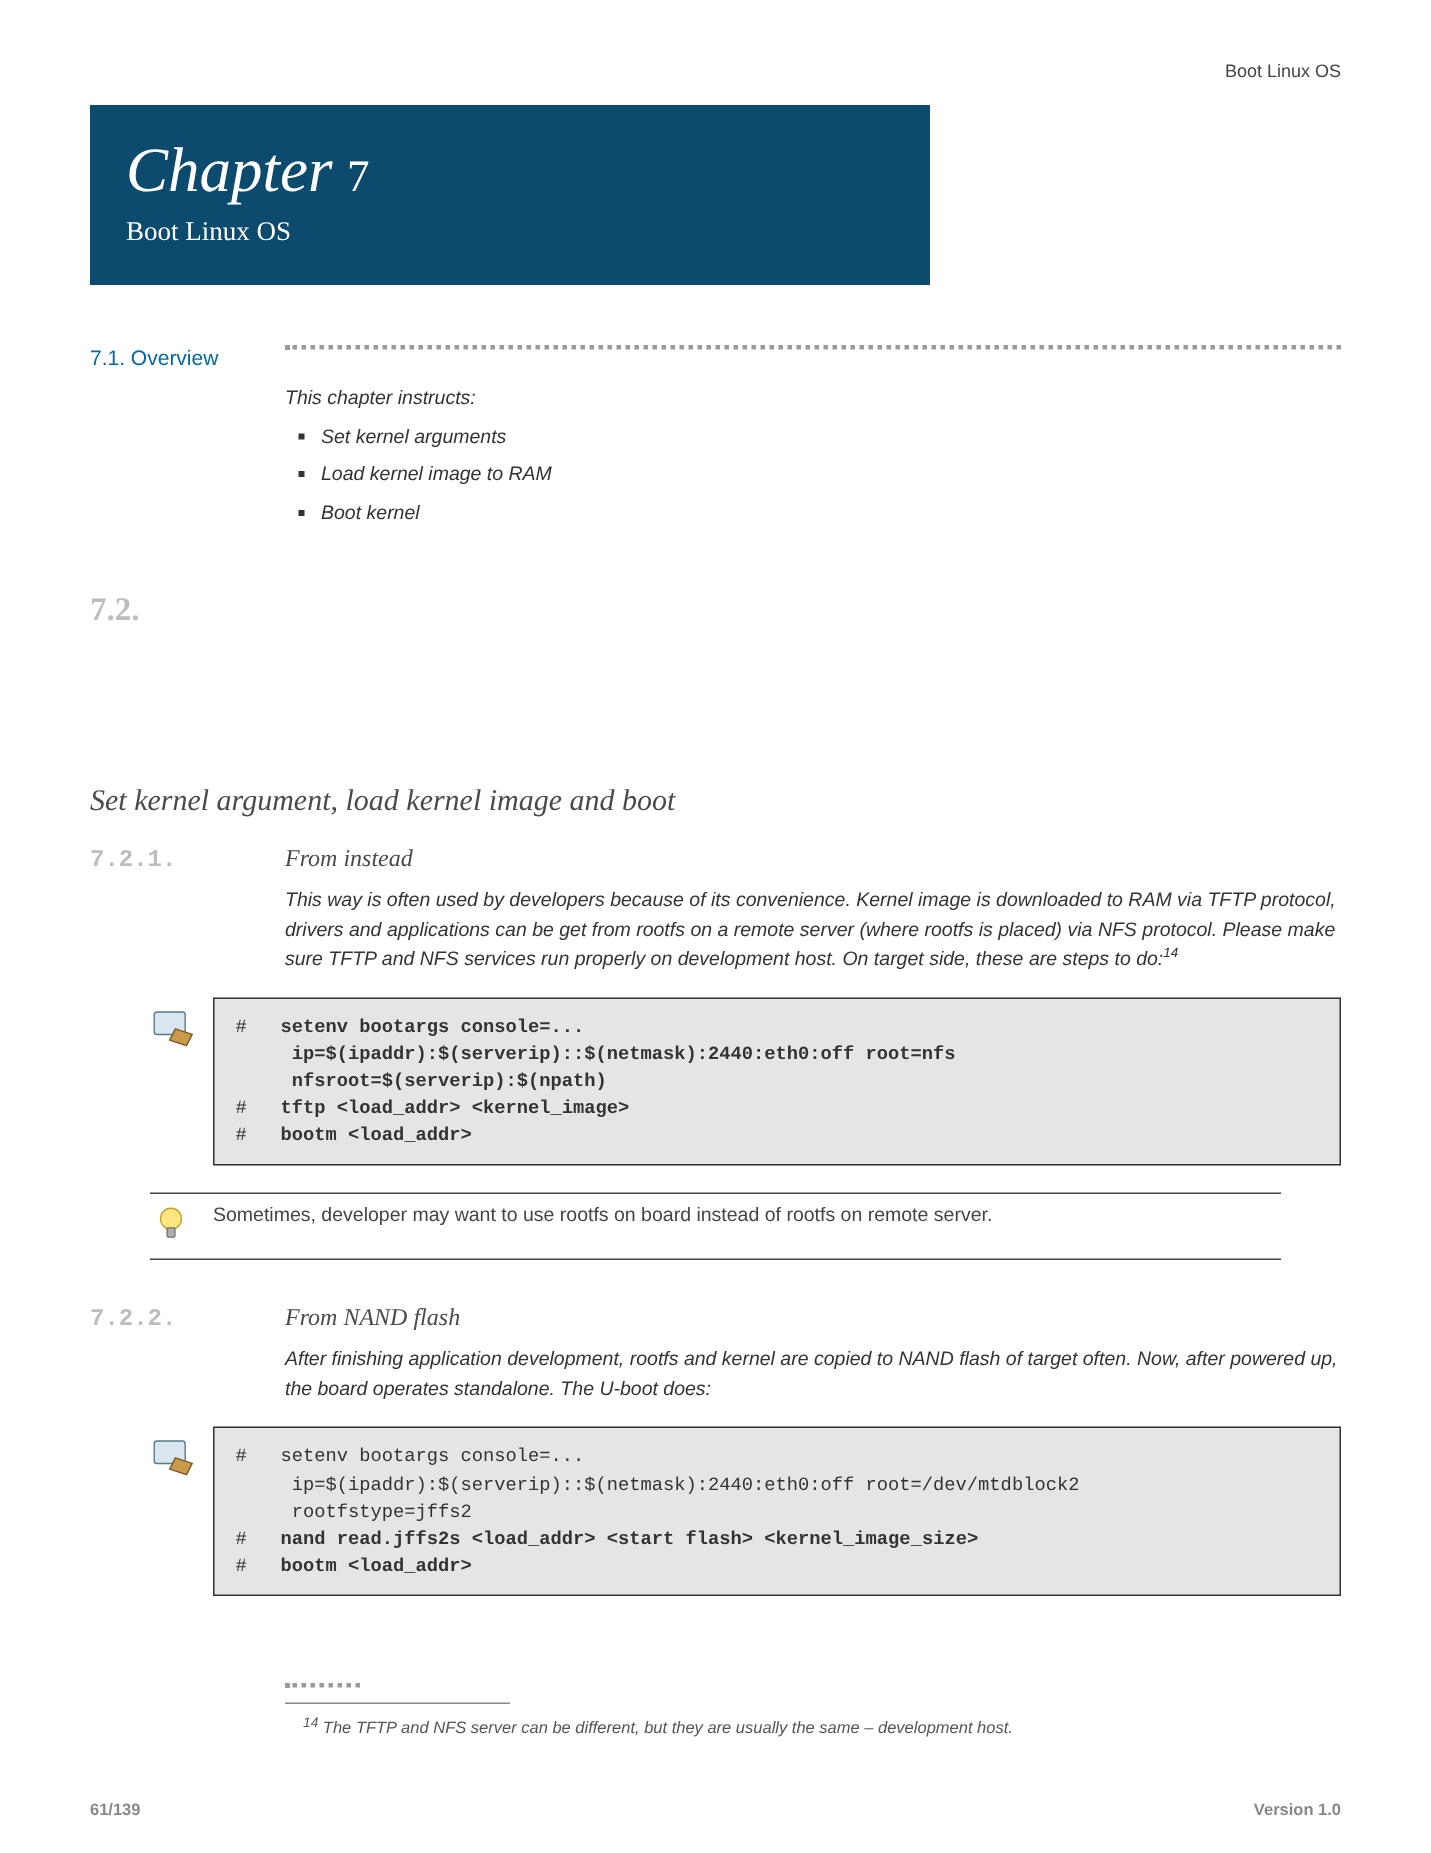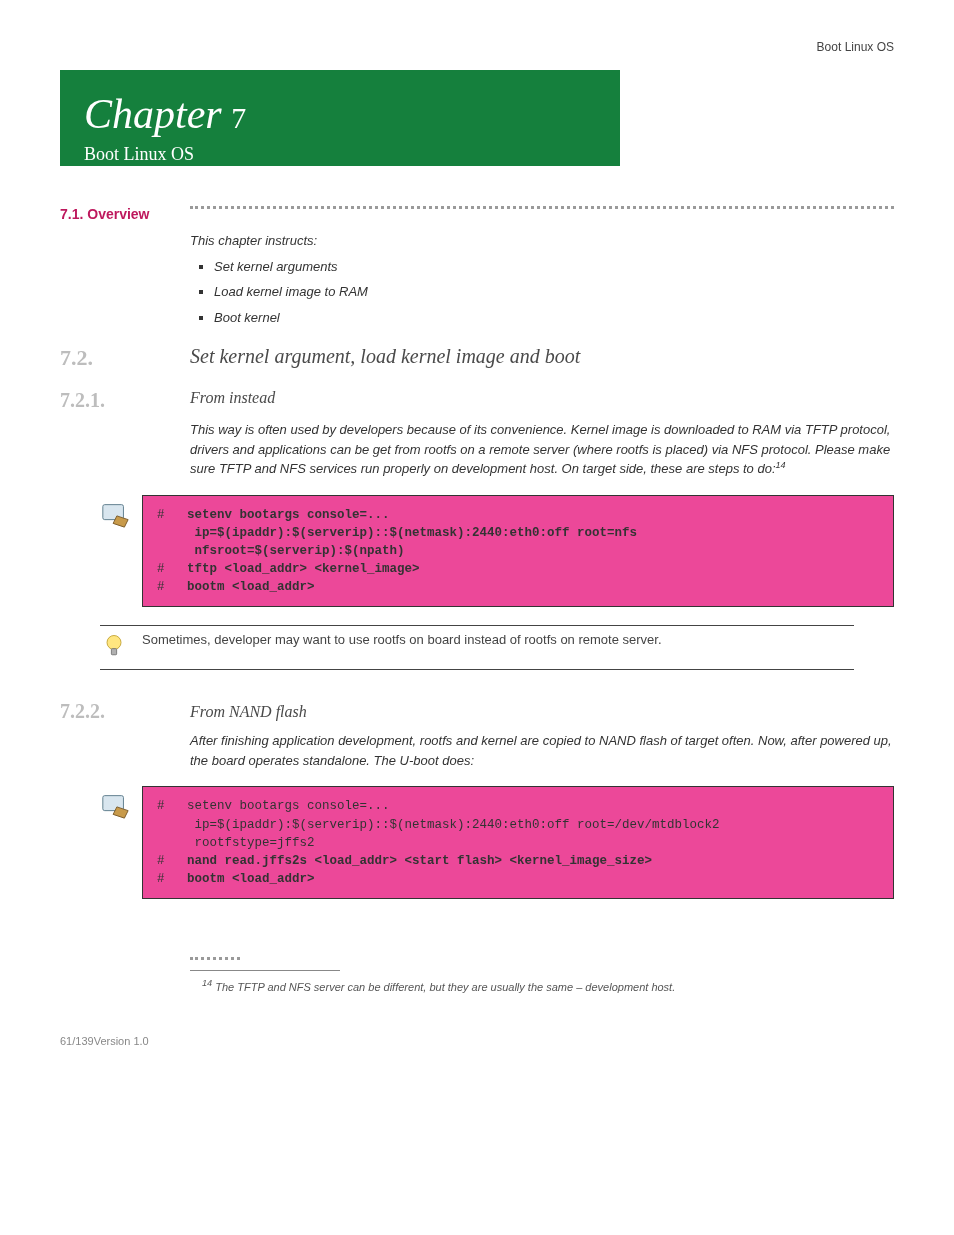"Chapter 7" .chapter-box { background: #15803d -> #0c4a6e; height: 96px -> 120px }
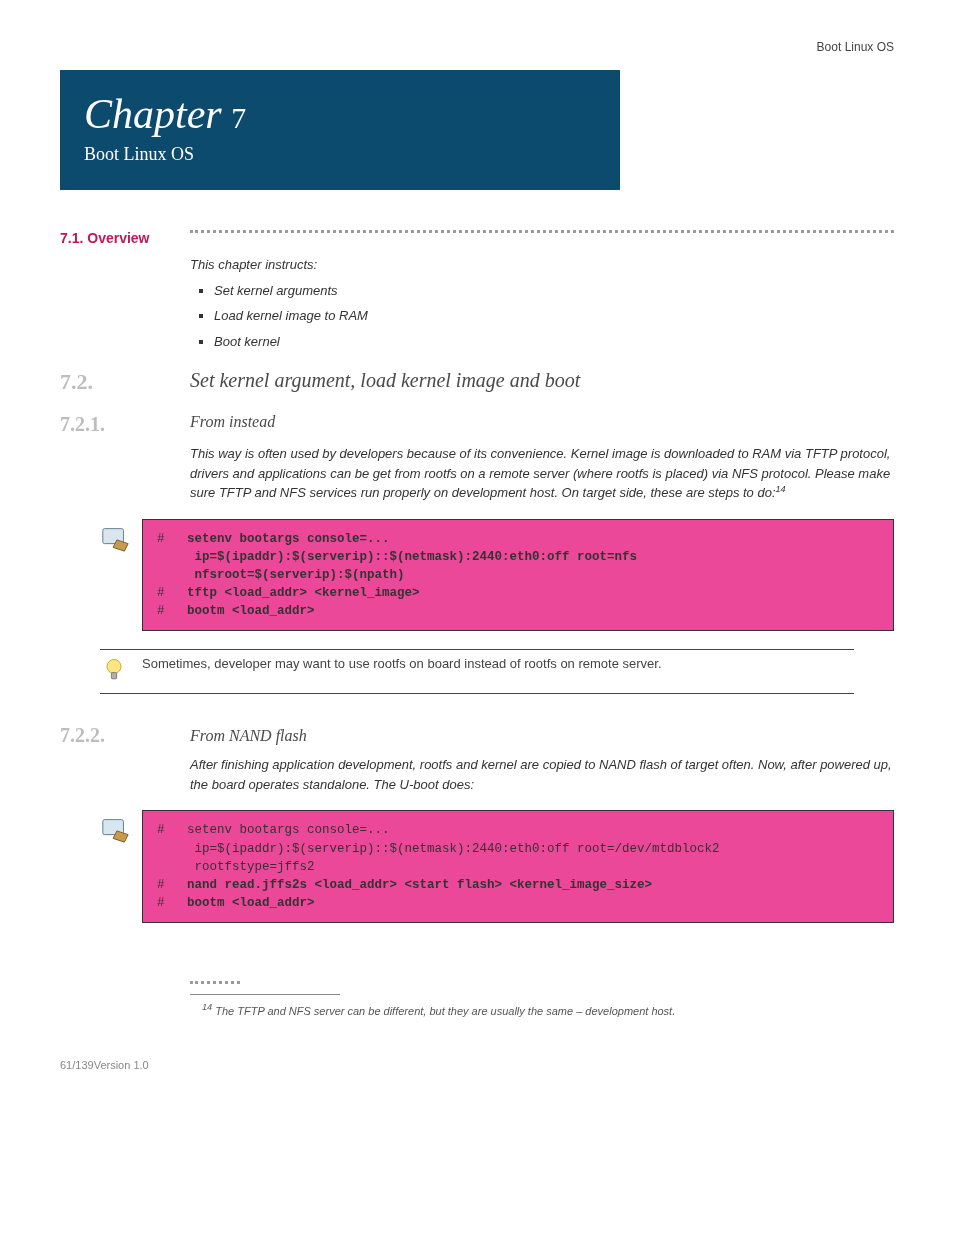"7.1. Overview" .leftcol { color: #be185d -> #0369a1; font-weight: bold -> normal }
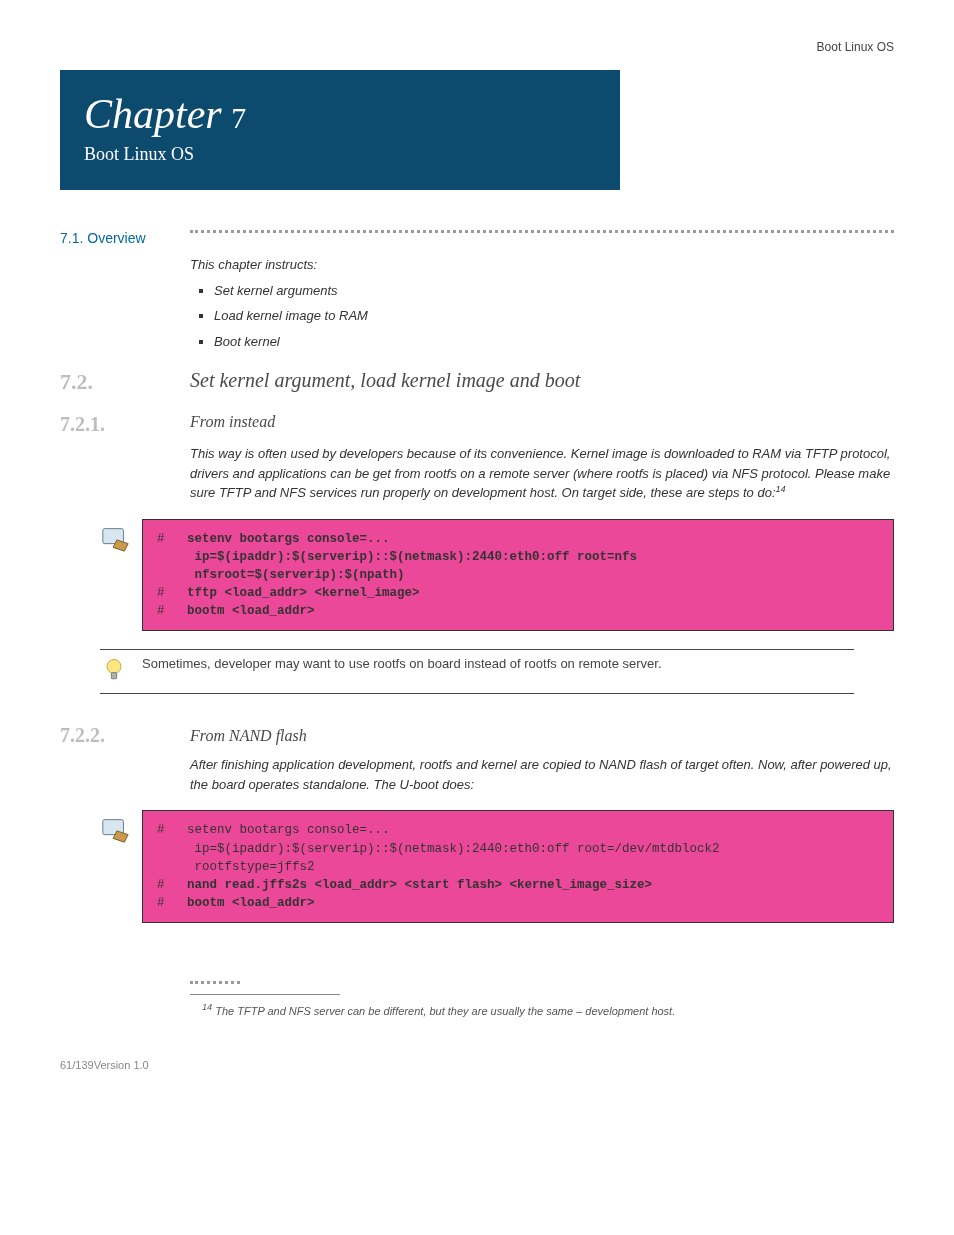"7.2." div.row { flex-direction: none -> column; margin-top: 12px -> 36px }
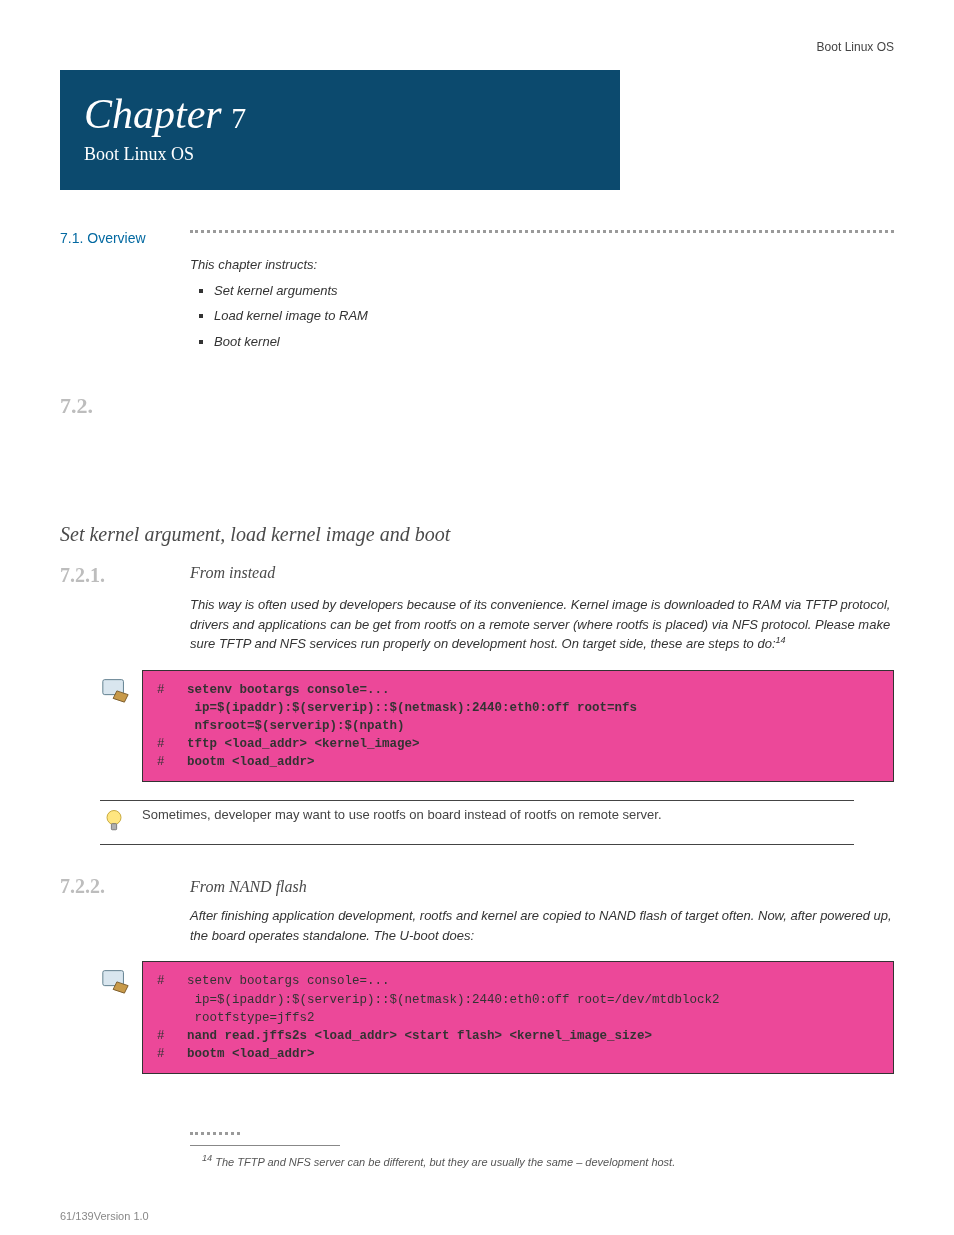"7.2.1." .subsec-num { font-family: Liberation Serif, serif -> Liberation Mono, monospace; font-size: 20px -> 16px }
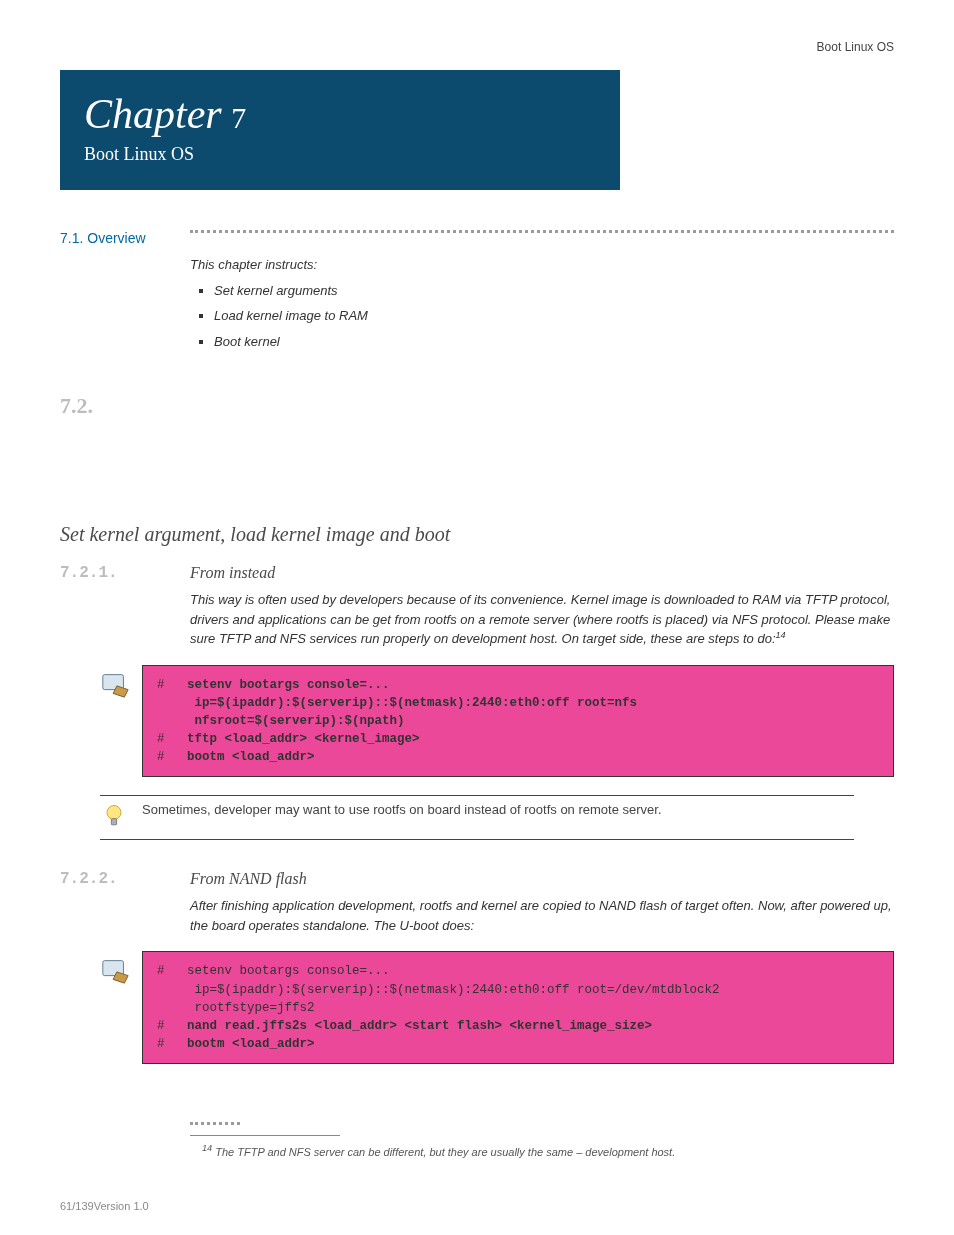"# setenv bootargs console=..." .codeblock pre { background: #ec4899 -> #e5e5e5 }
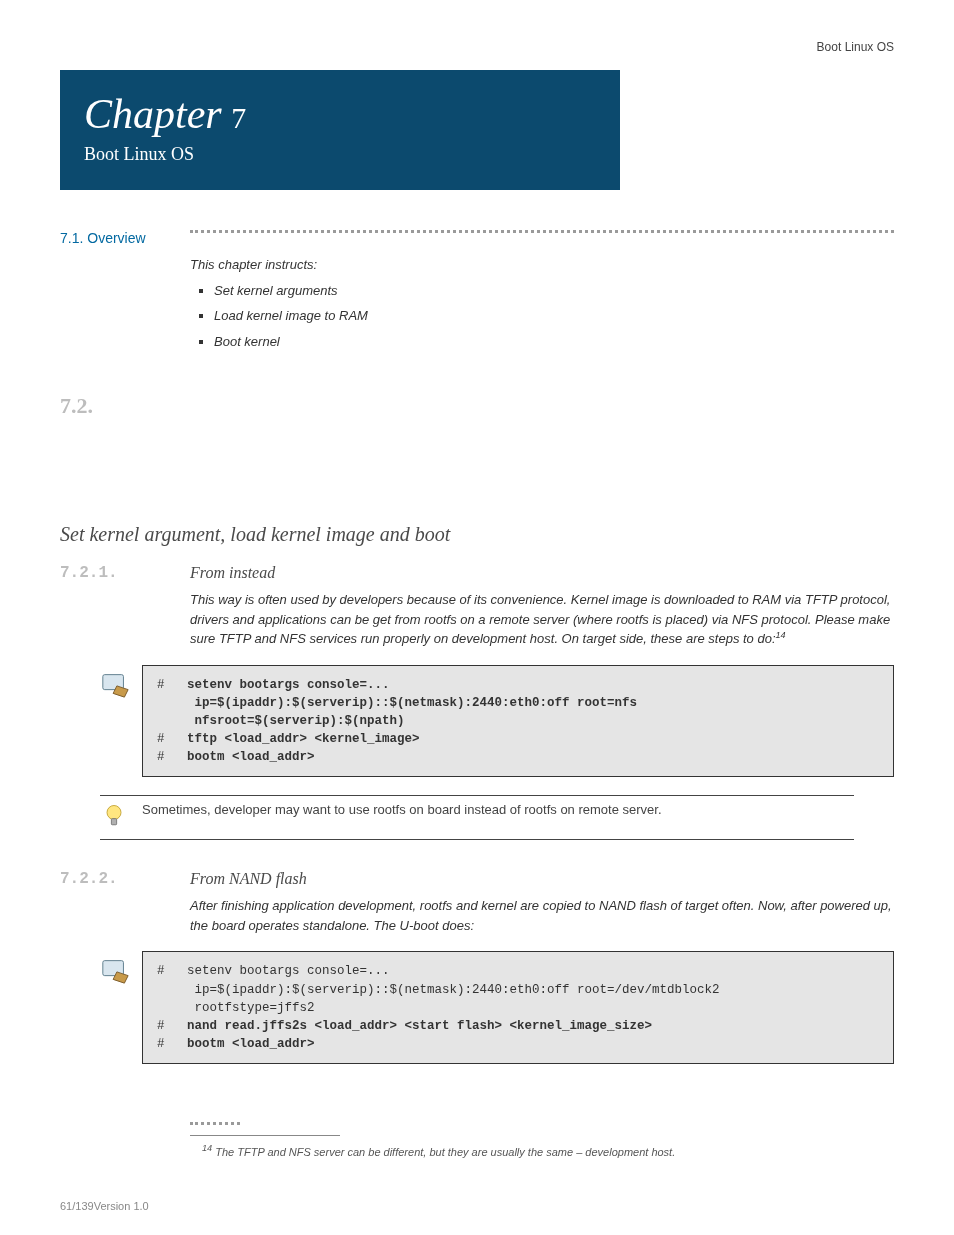"61/139" .footer { font-weight: none -> bold; justify-content: none -> space-between }
